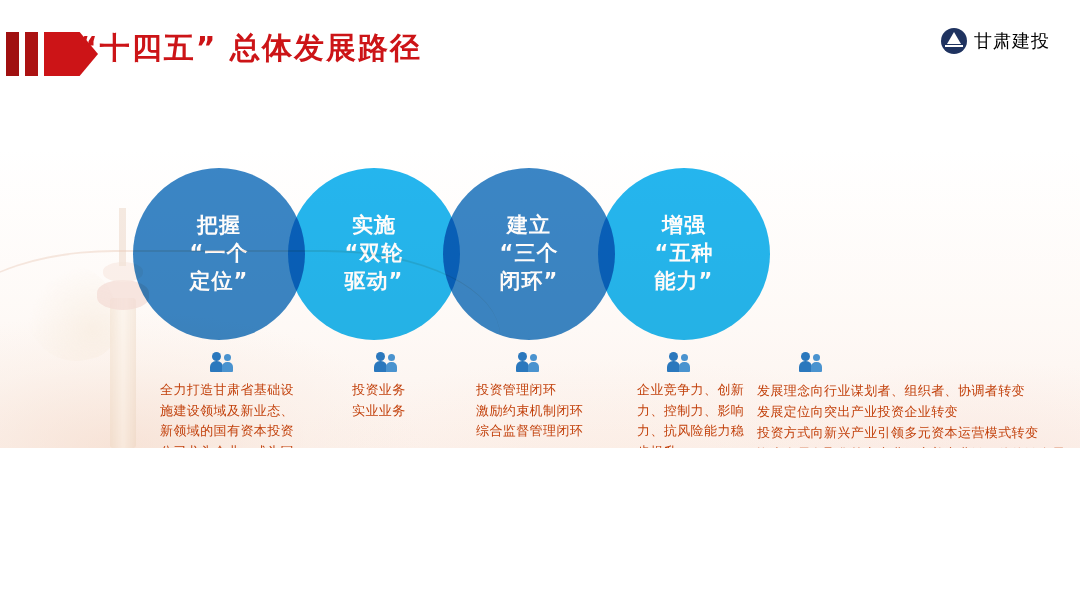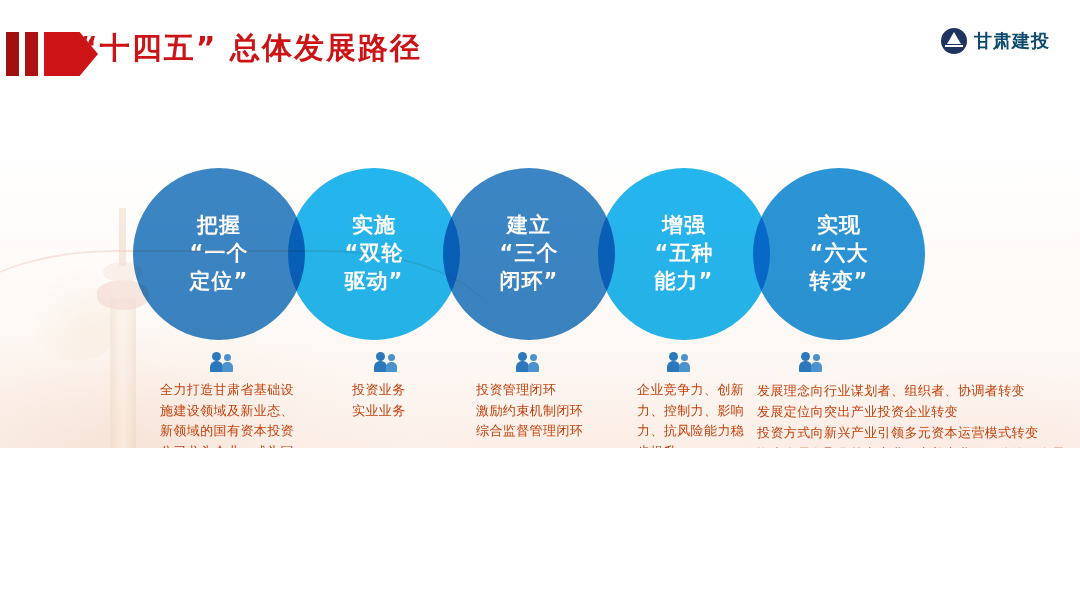"甘肃建投" .brand-name { color: #0c4a6e -> #000000; font-weight: bold -> normal }
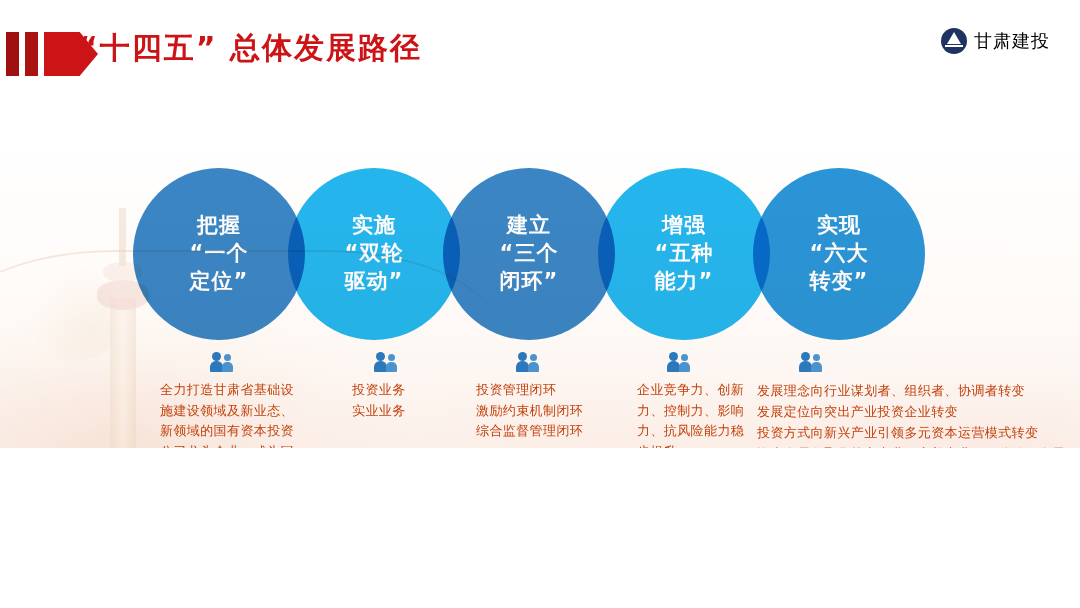"实现" div.circle { html: <div> <div>实现</div> <div>“六大</div> <div>转变”</div> </div> -> none }
